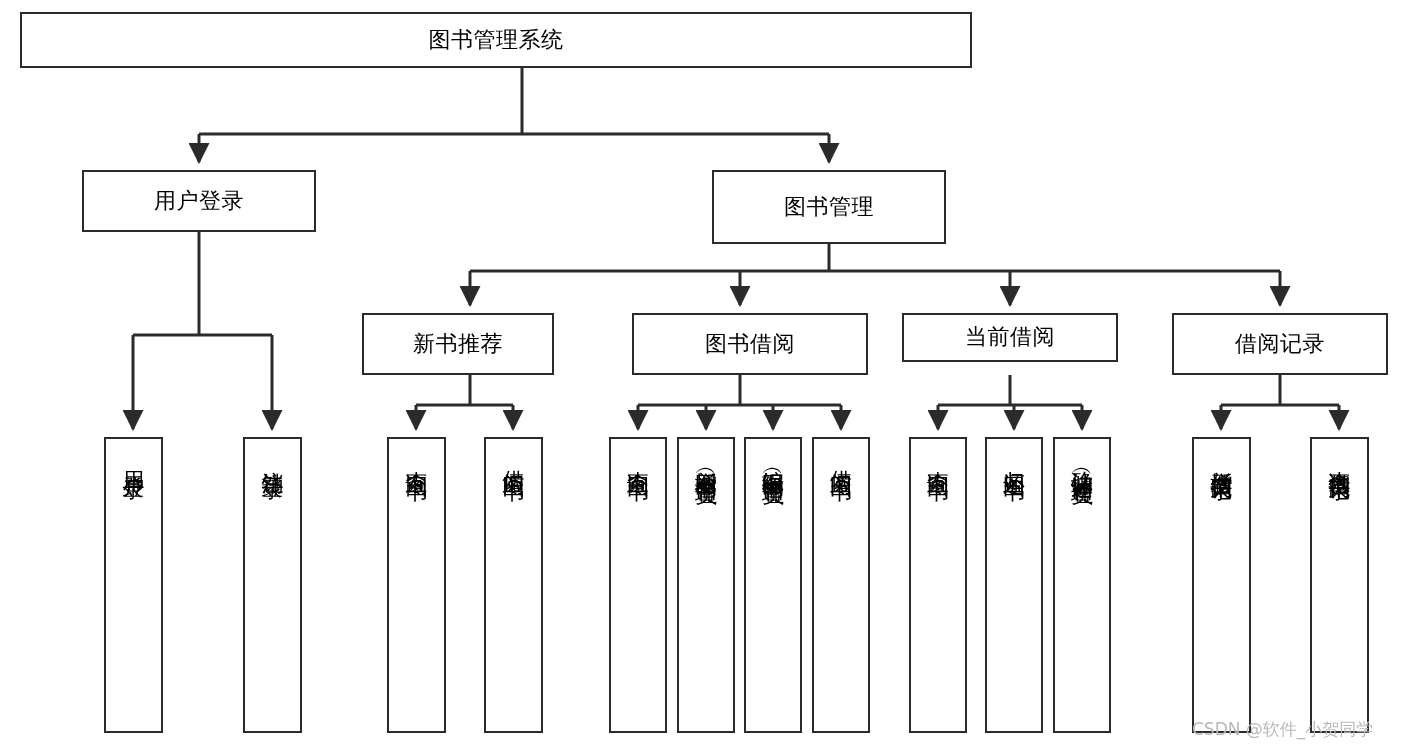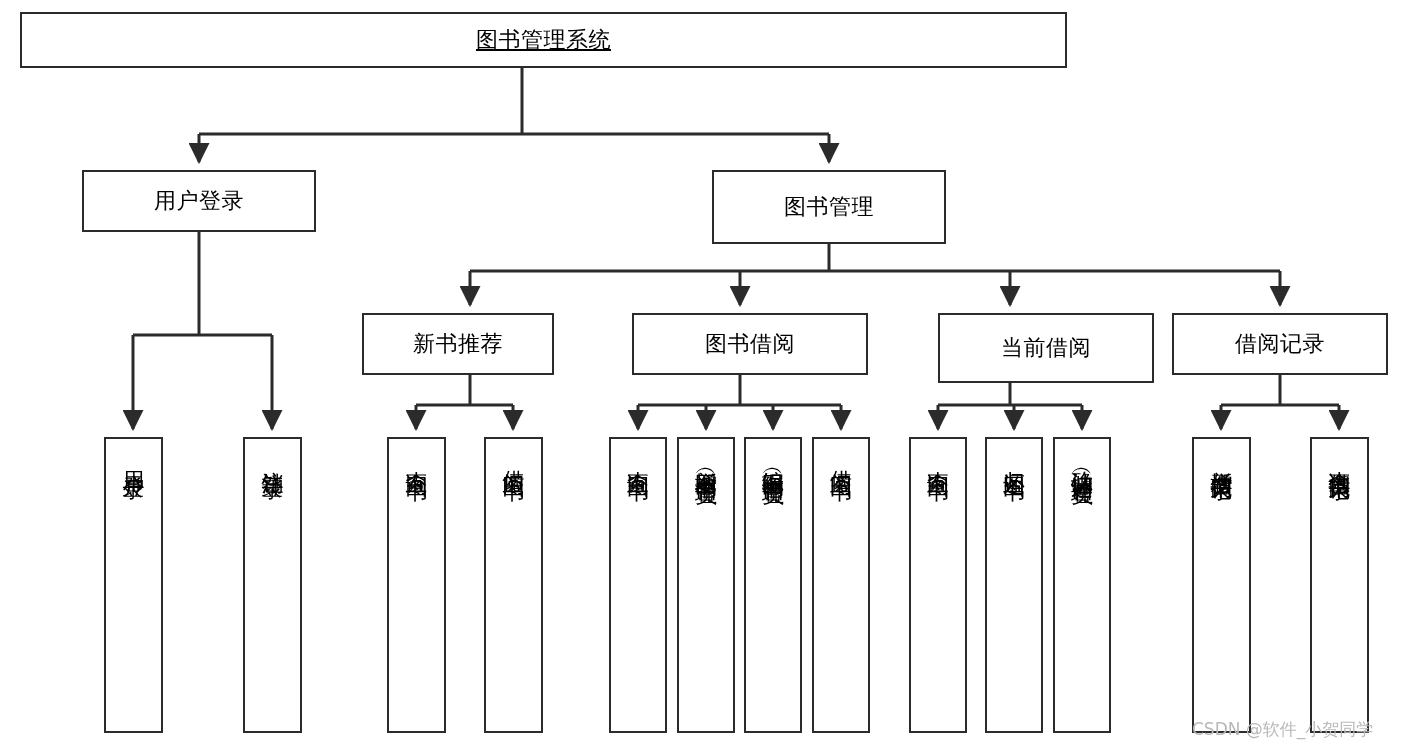"图书管理系统" div.node { text-decoration: underline -> none; width: 1047px -> 952px }
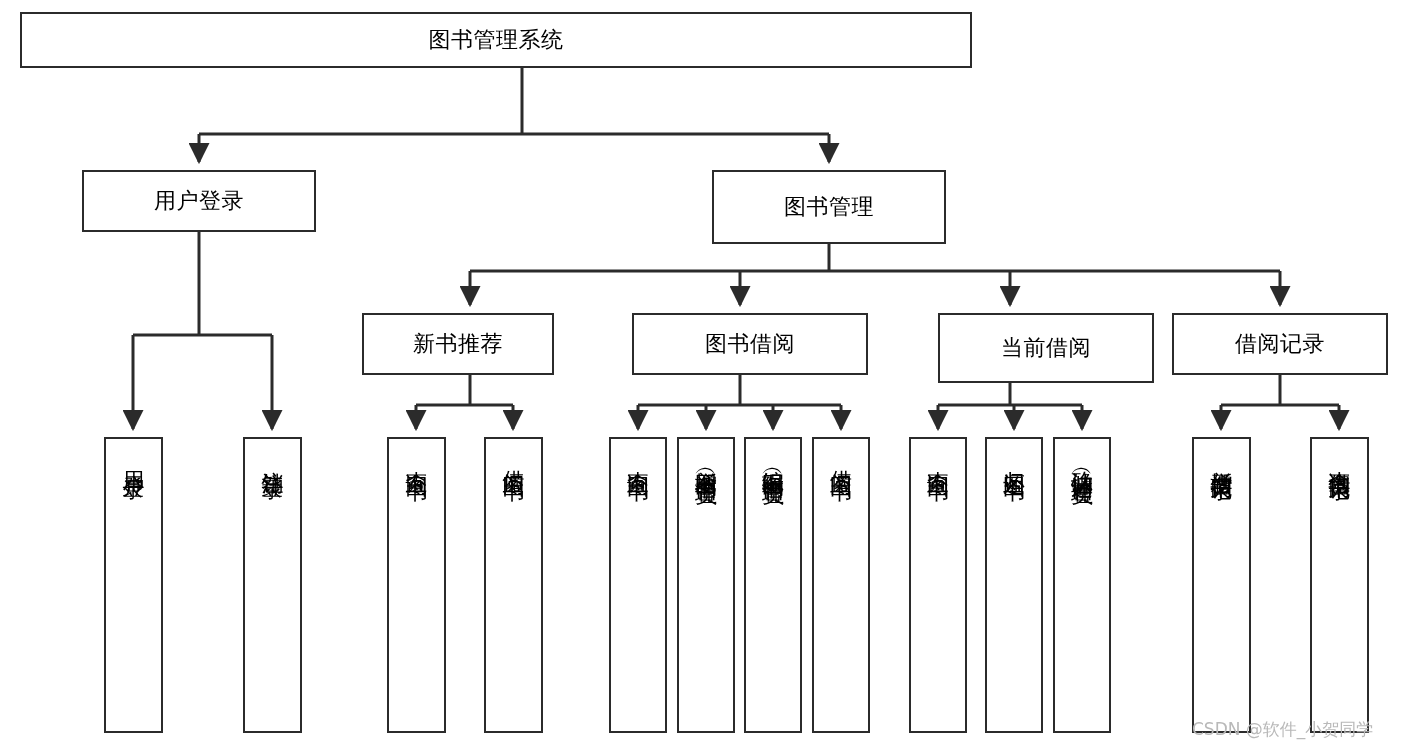"当前借阅" div.node { height: 70px -> 49px; left: 938px -> 902px }
